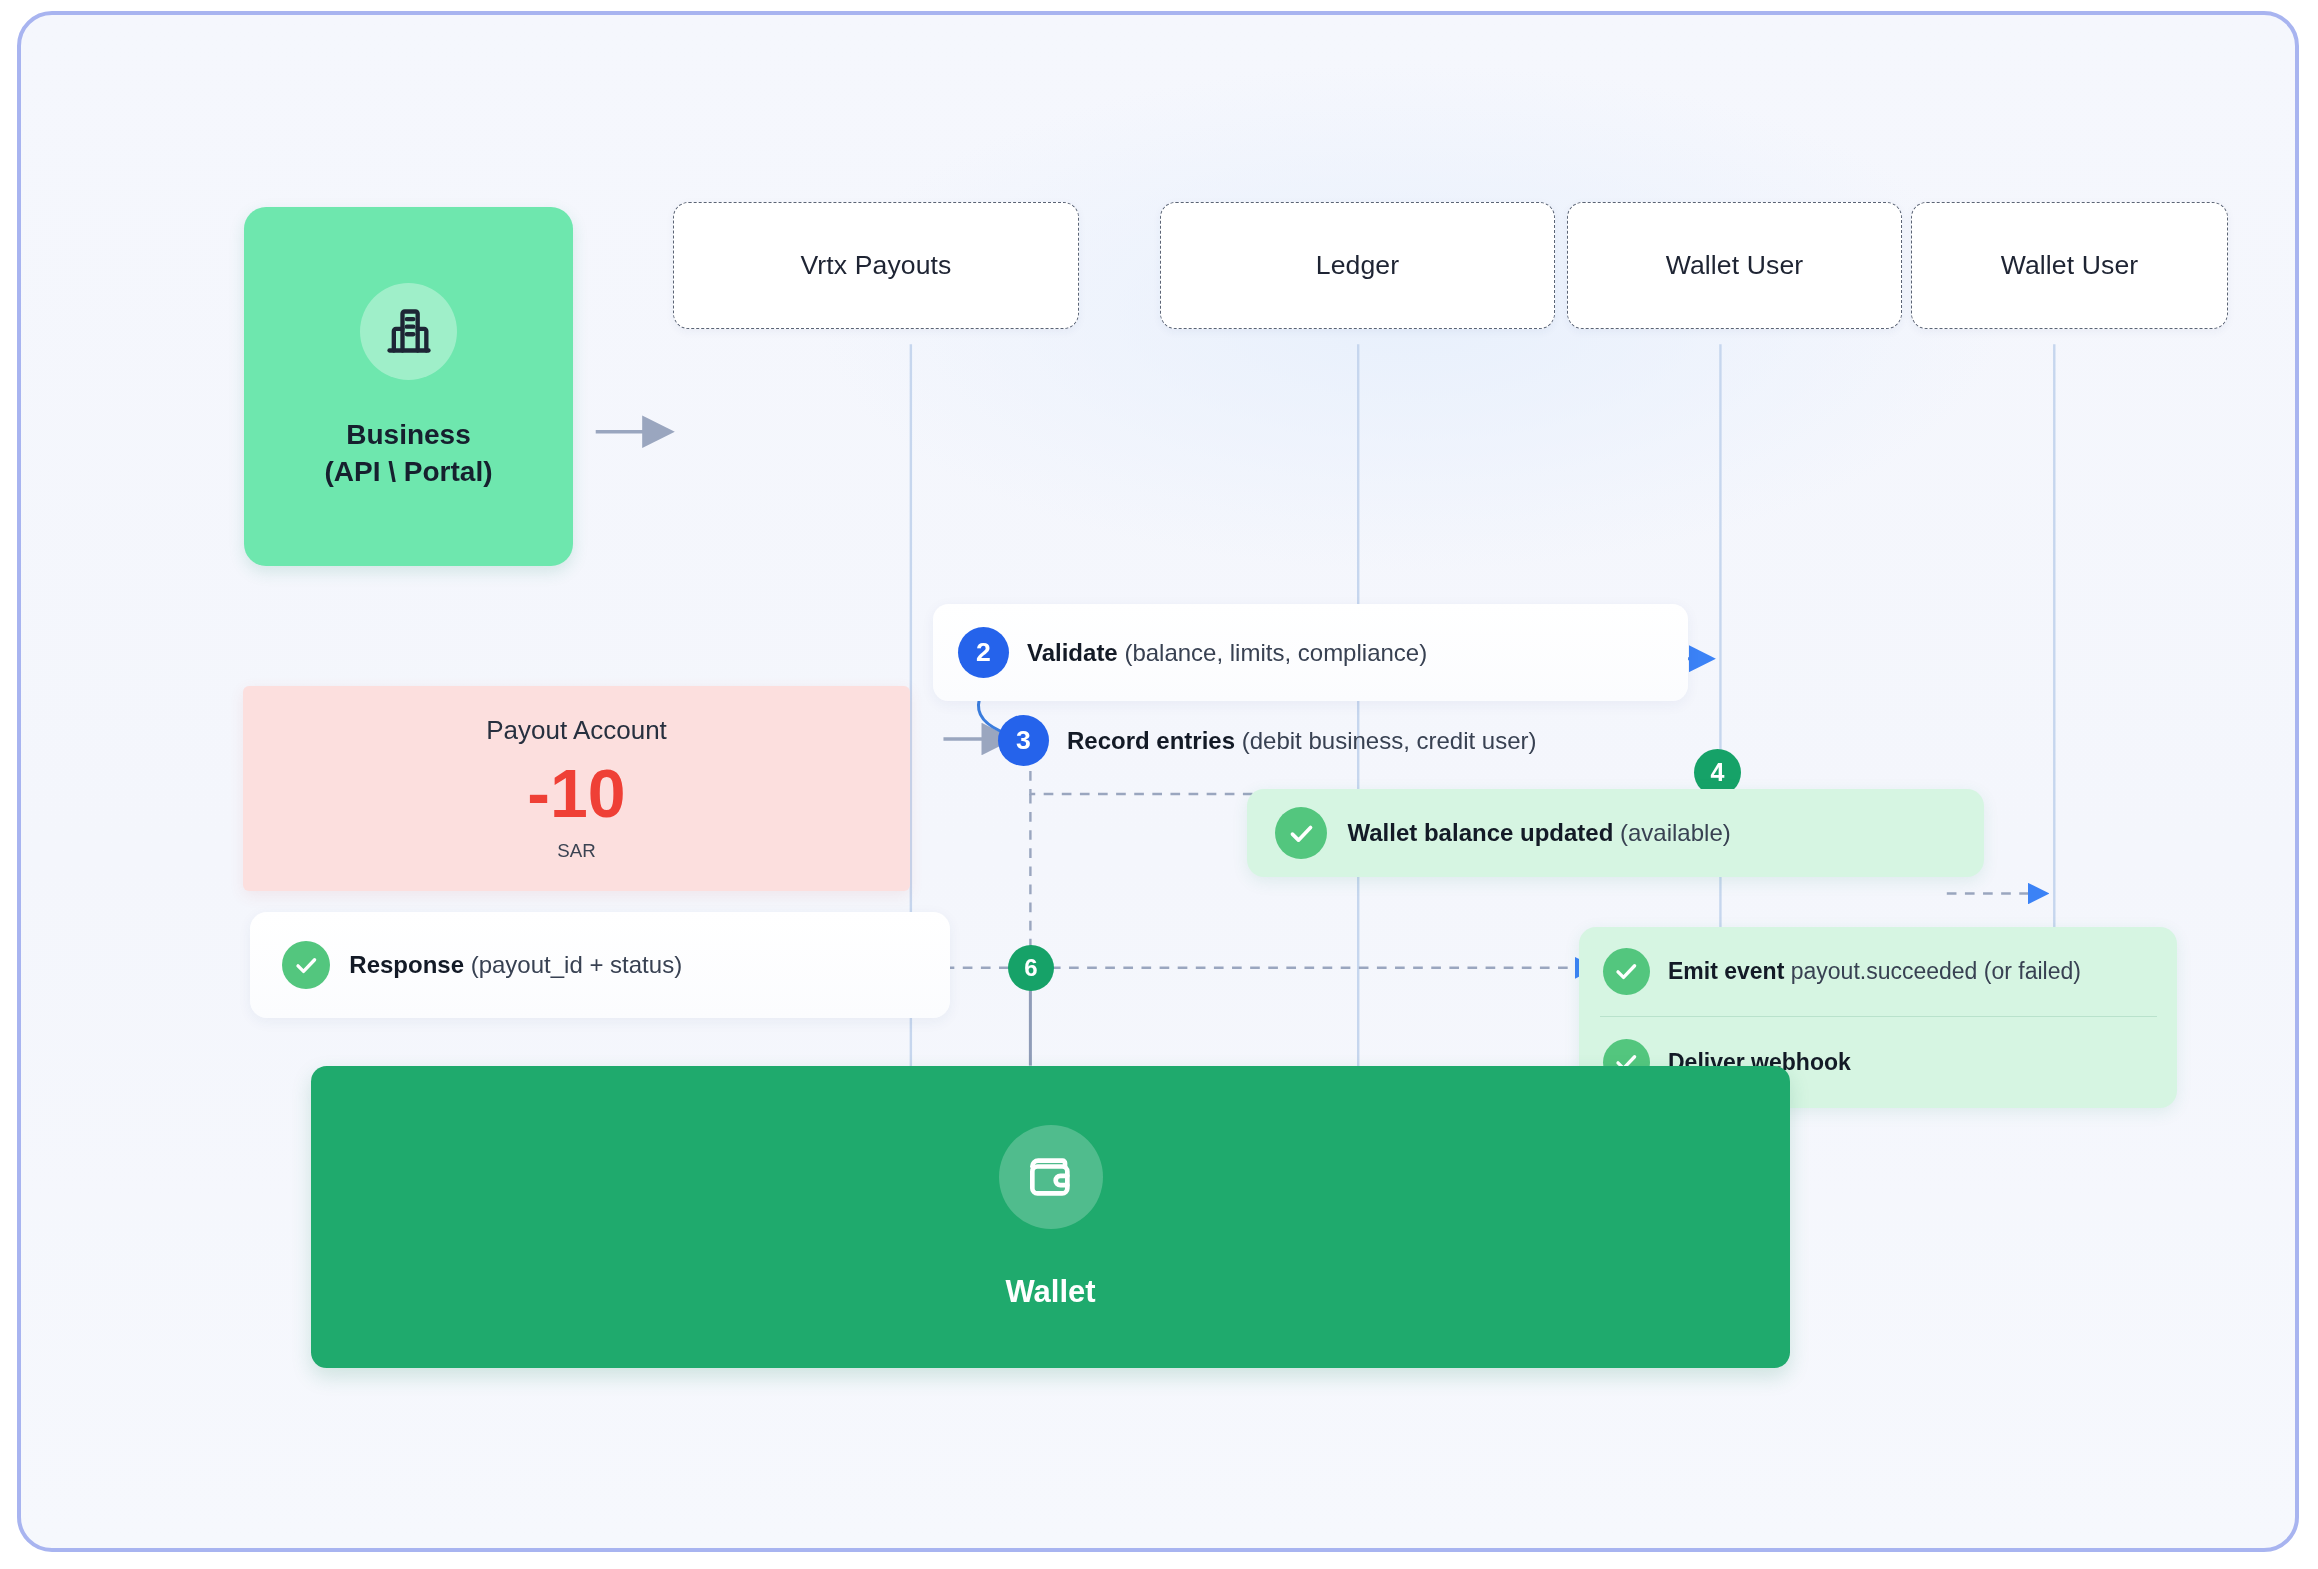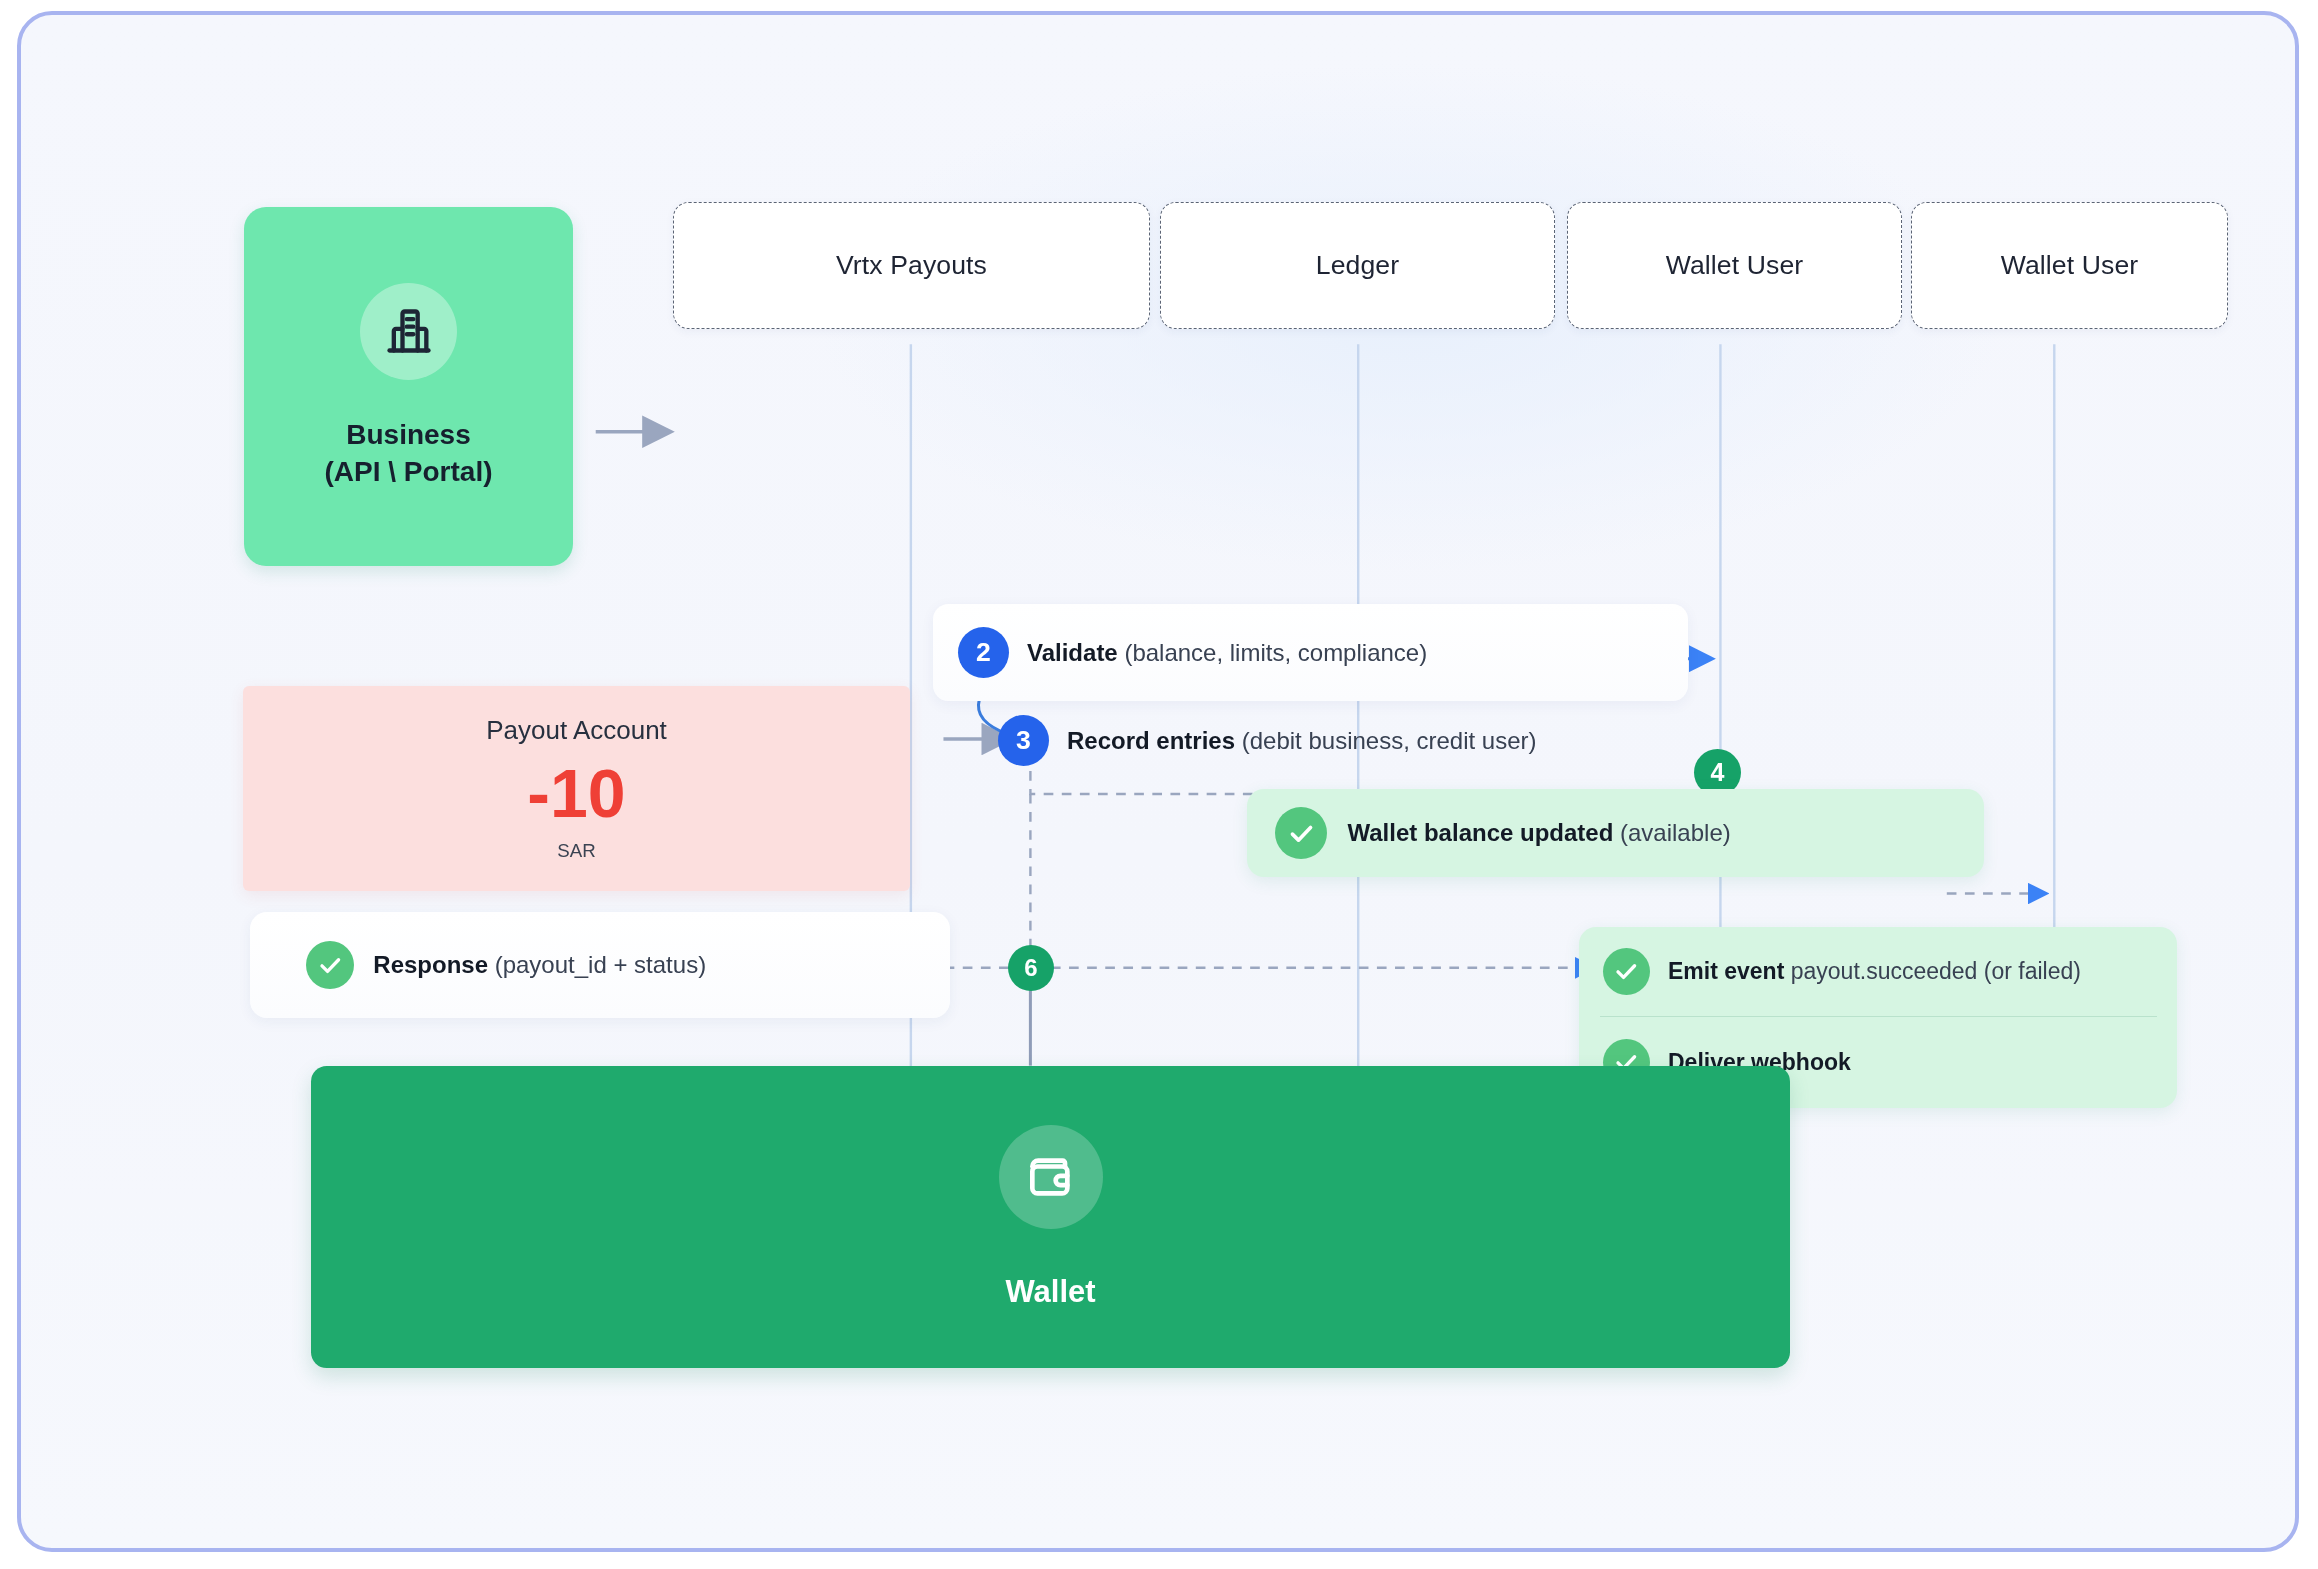"Vrtx Payouts" div.node { width: 477px -> 406px }
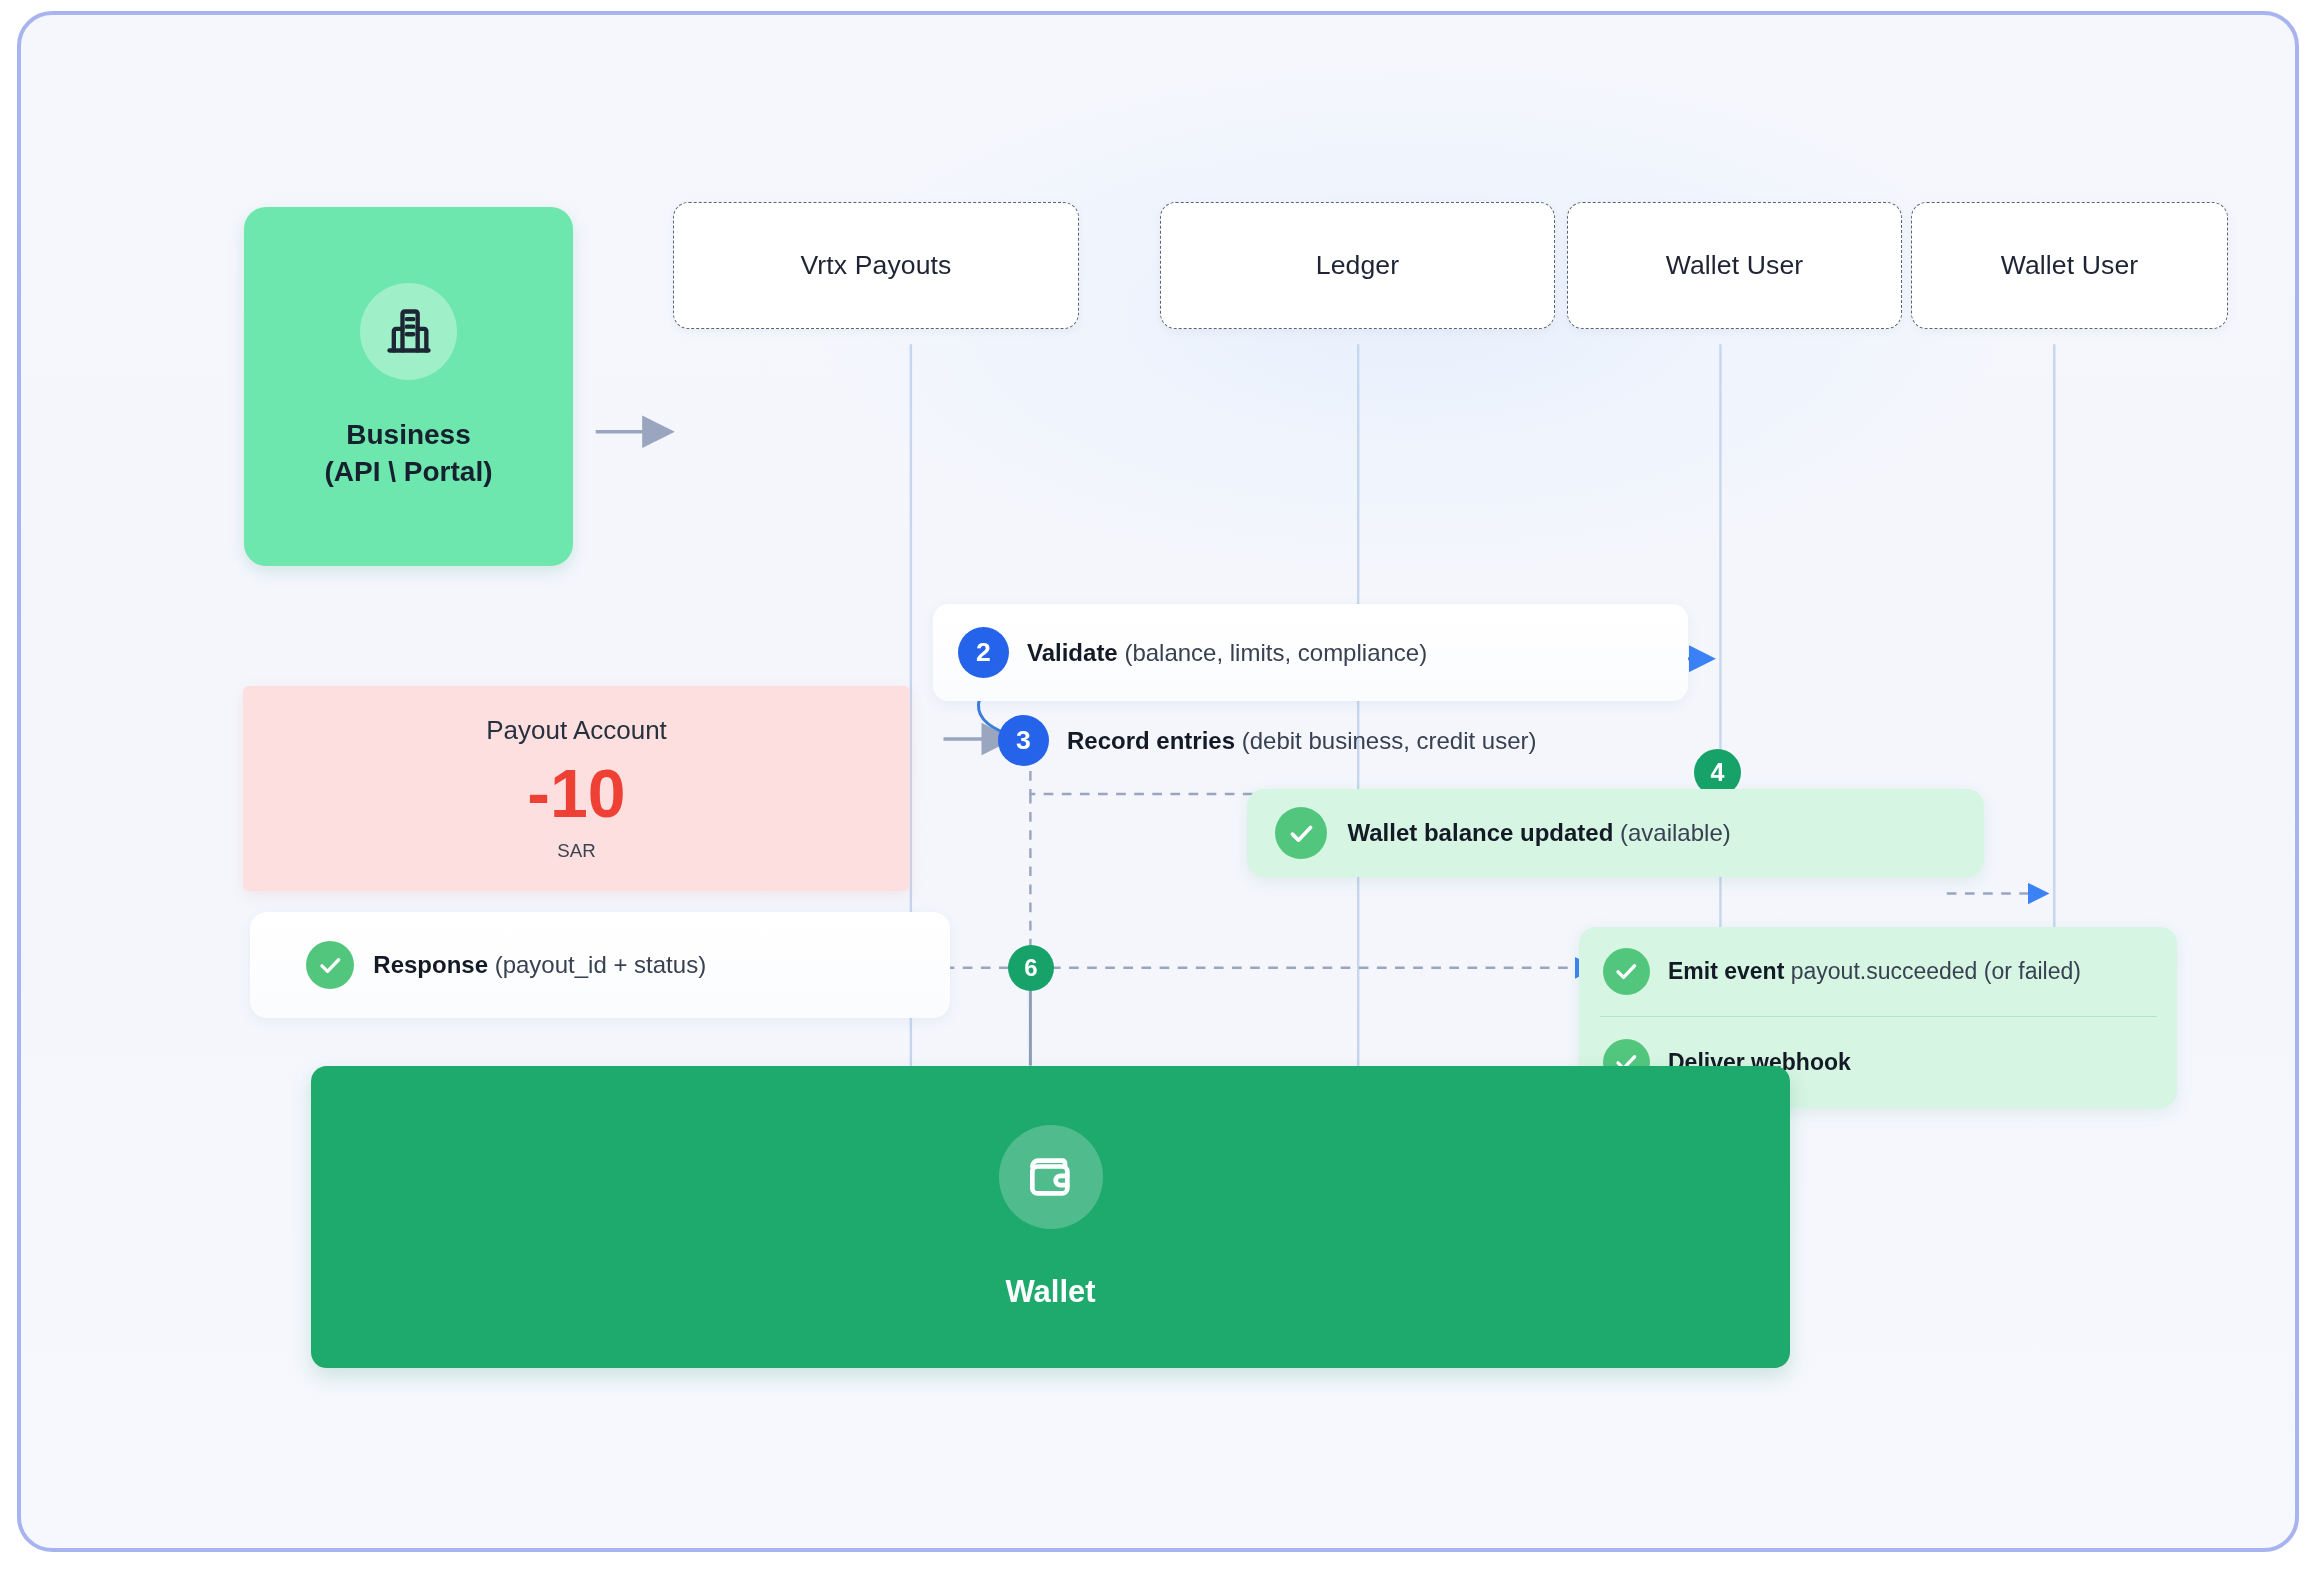"Response (payout_id + status)" div.node { padding-left: 56px -> 32px }
